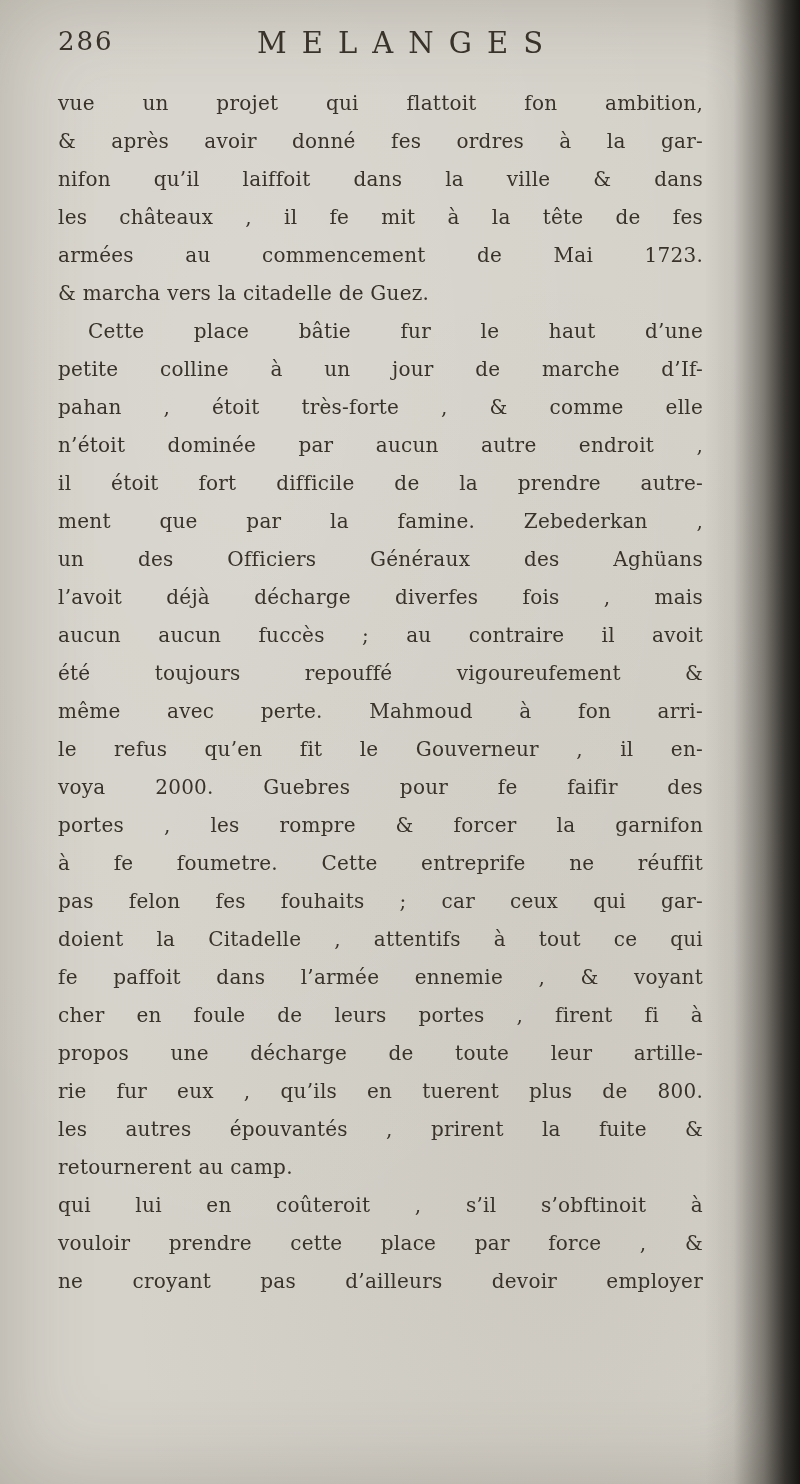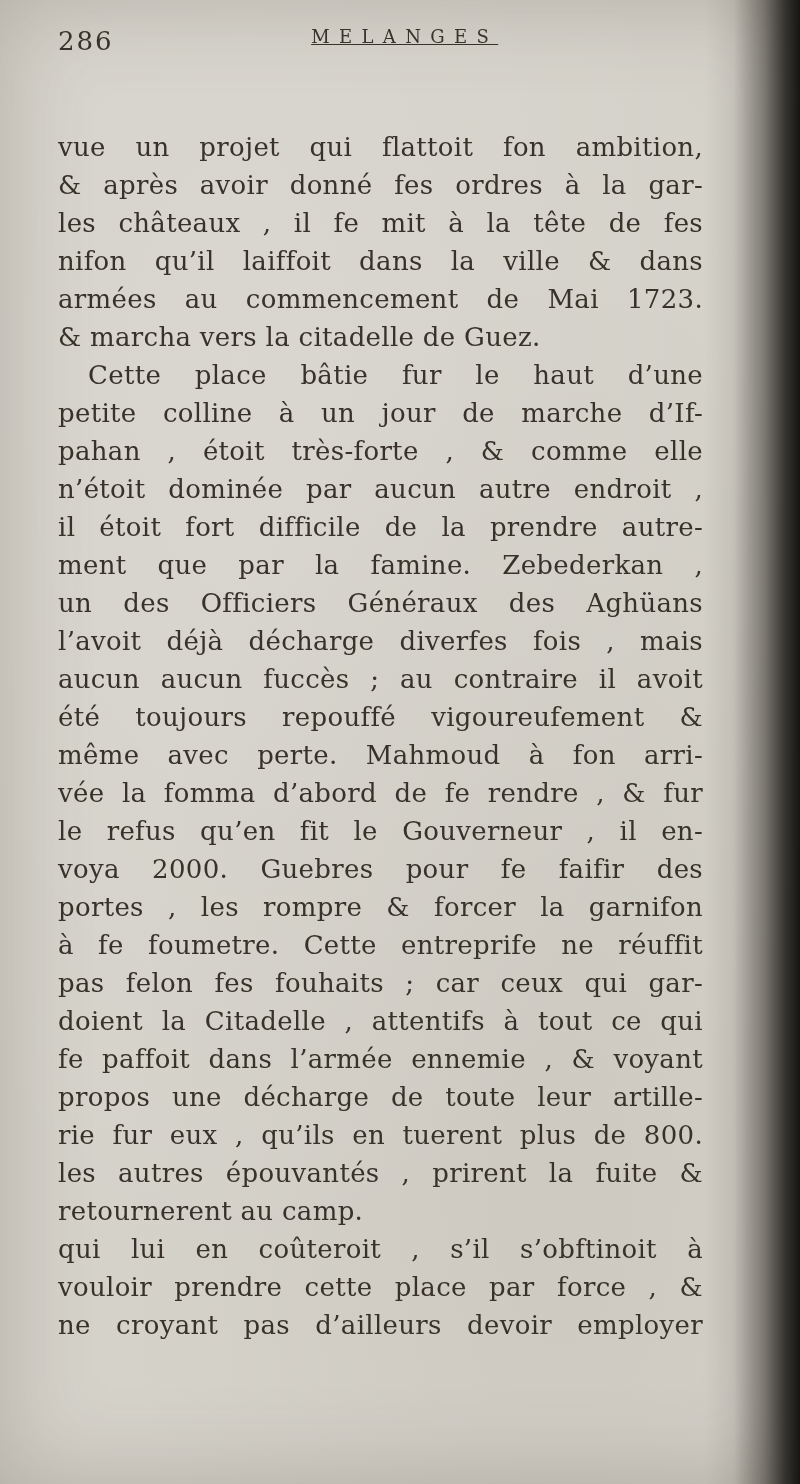"MELANGES" .running-title { font-size: 18px -> 29px; text-decoration: underline -> none }
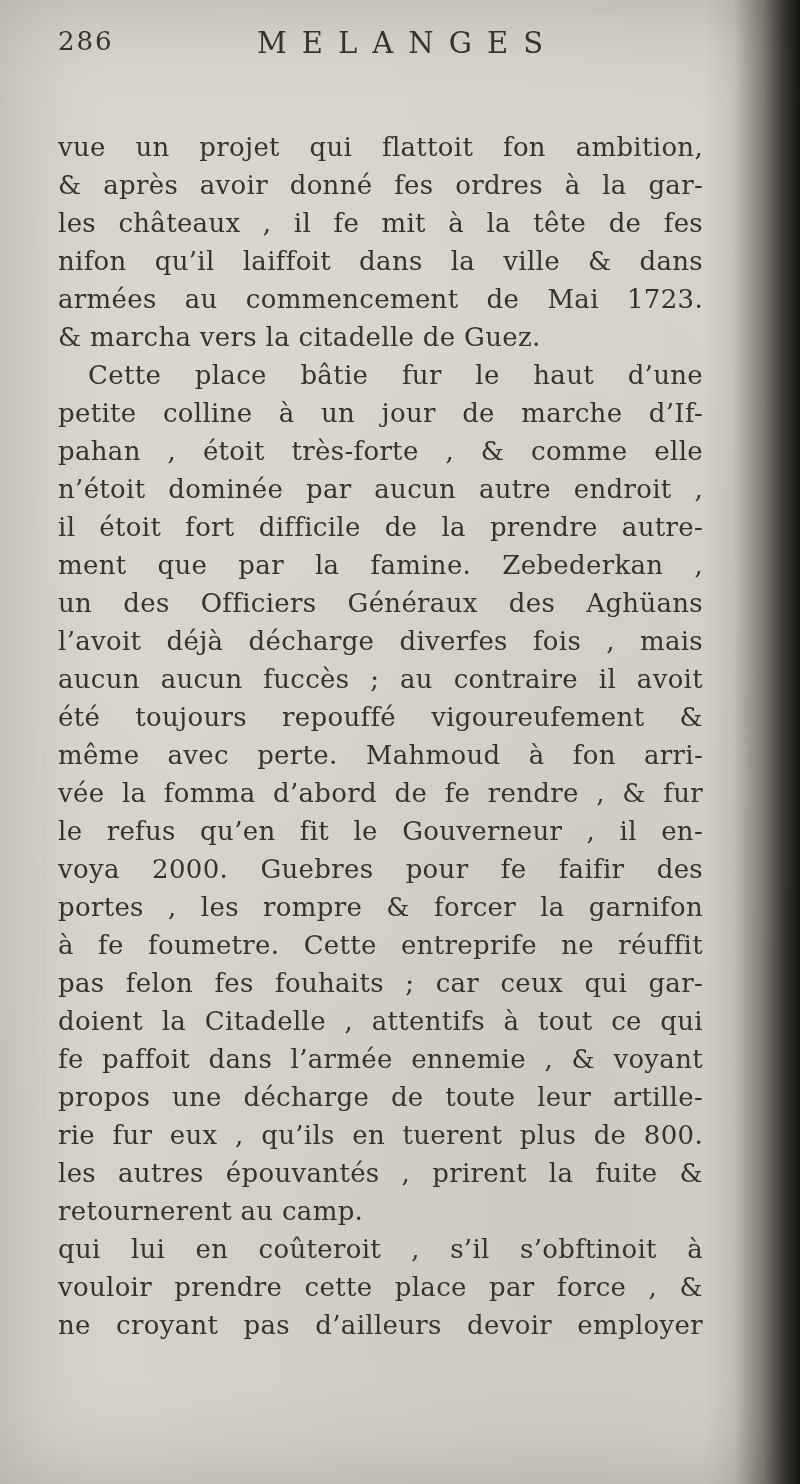"vue un projet qui flattoit" .text-block { font-size: 26px -> 20px; margin-top: 44px -> none }
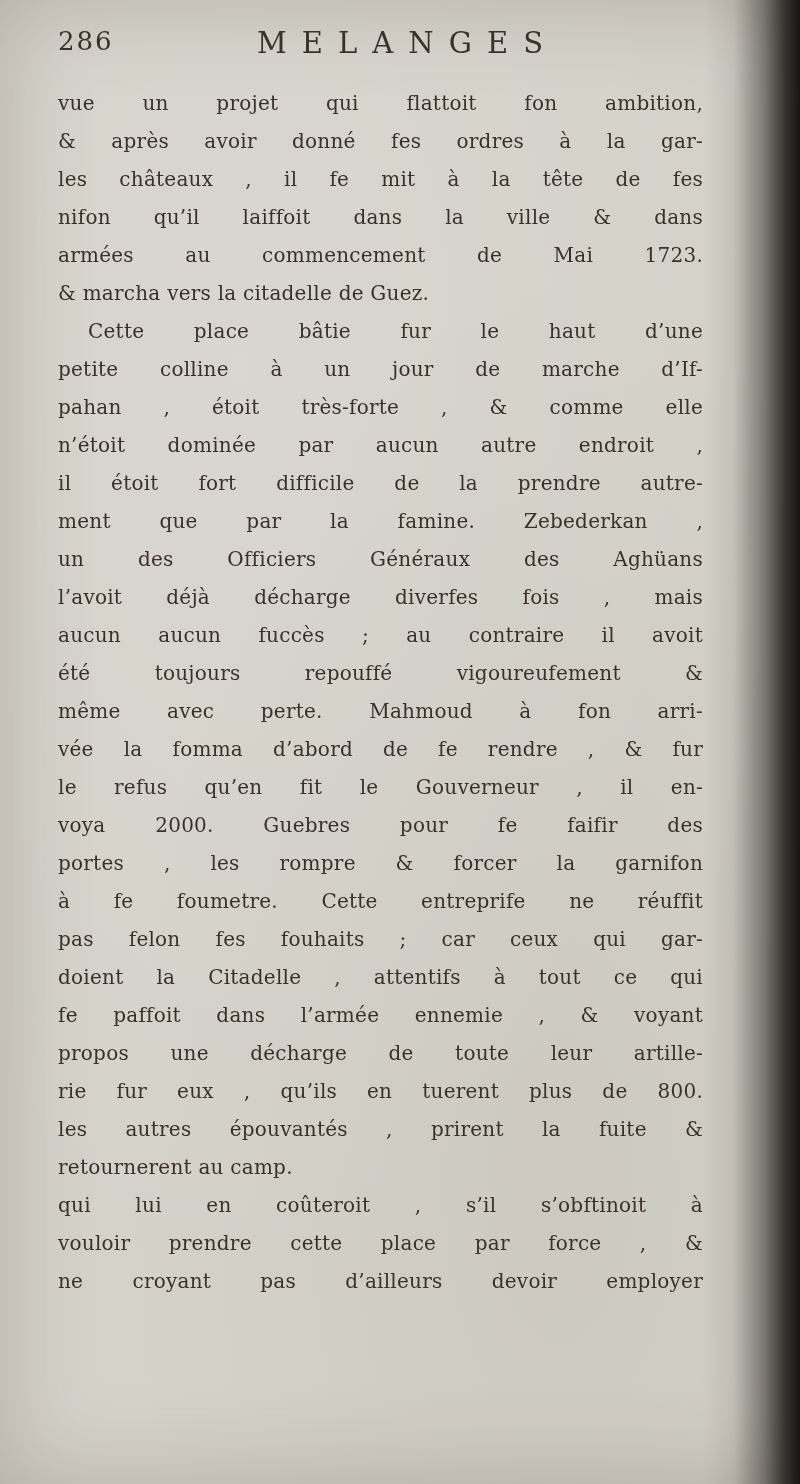"les châteaux , il fe" div.line { order: before "nifon qu’il laiffoit dans la" -> after "nifon qu’il laiffoit dans la" }
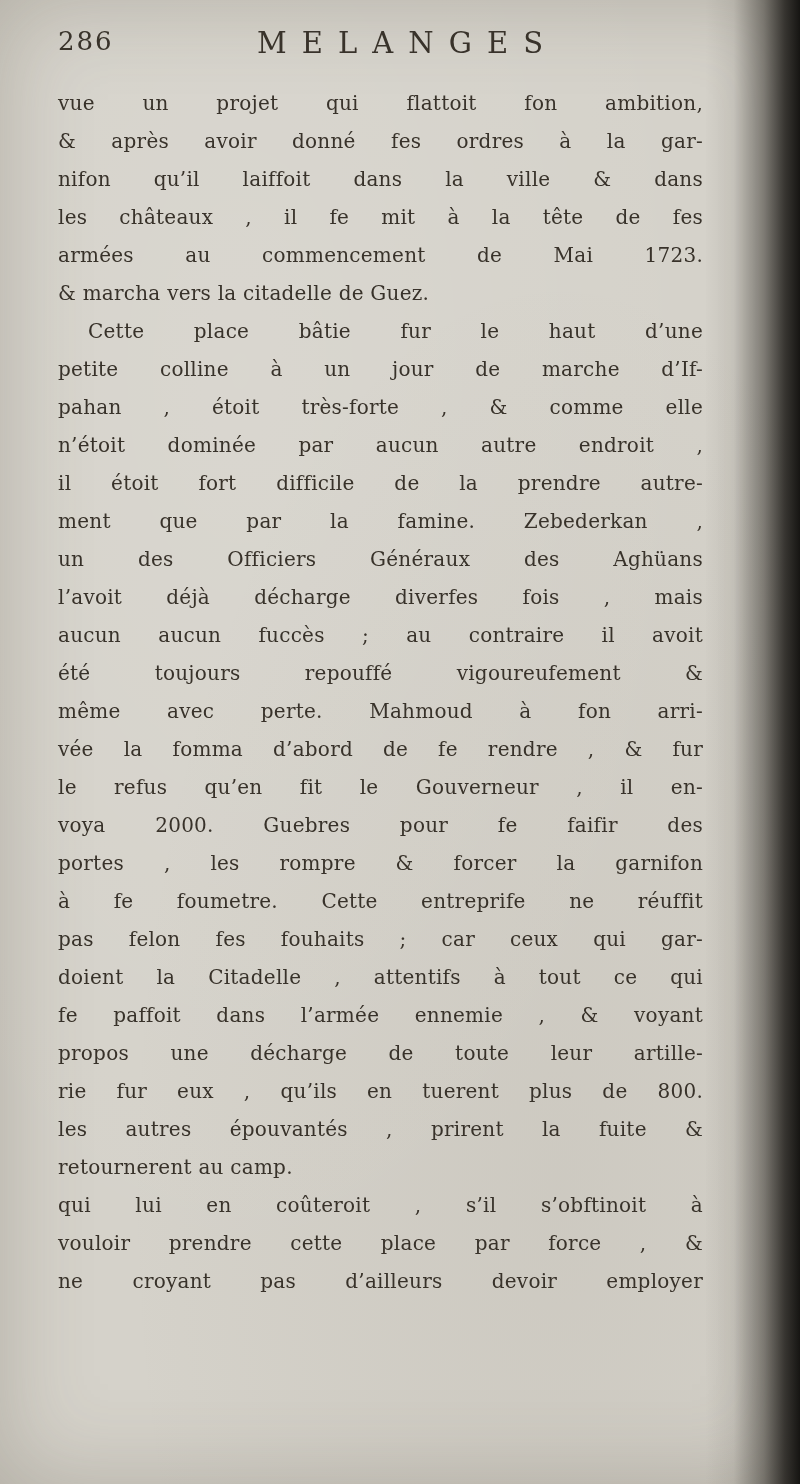"vée la fomma d’abord de" div.line { html: <div>vée la fomma d’abord de fe rendre , &amp; fur</div> -> none }
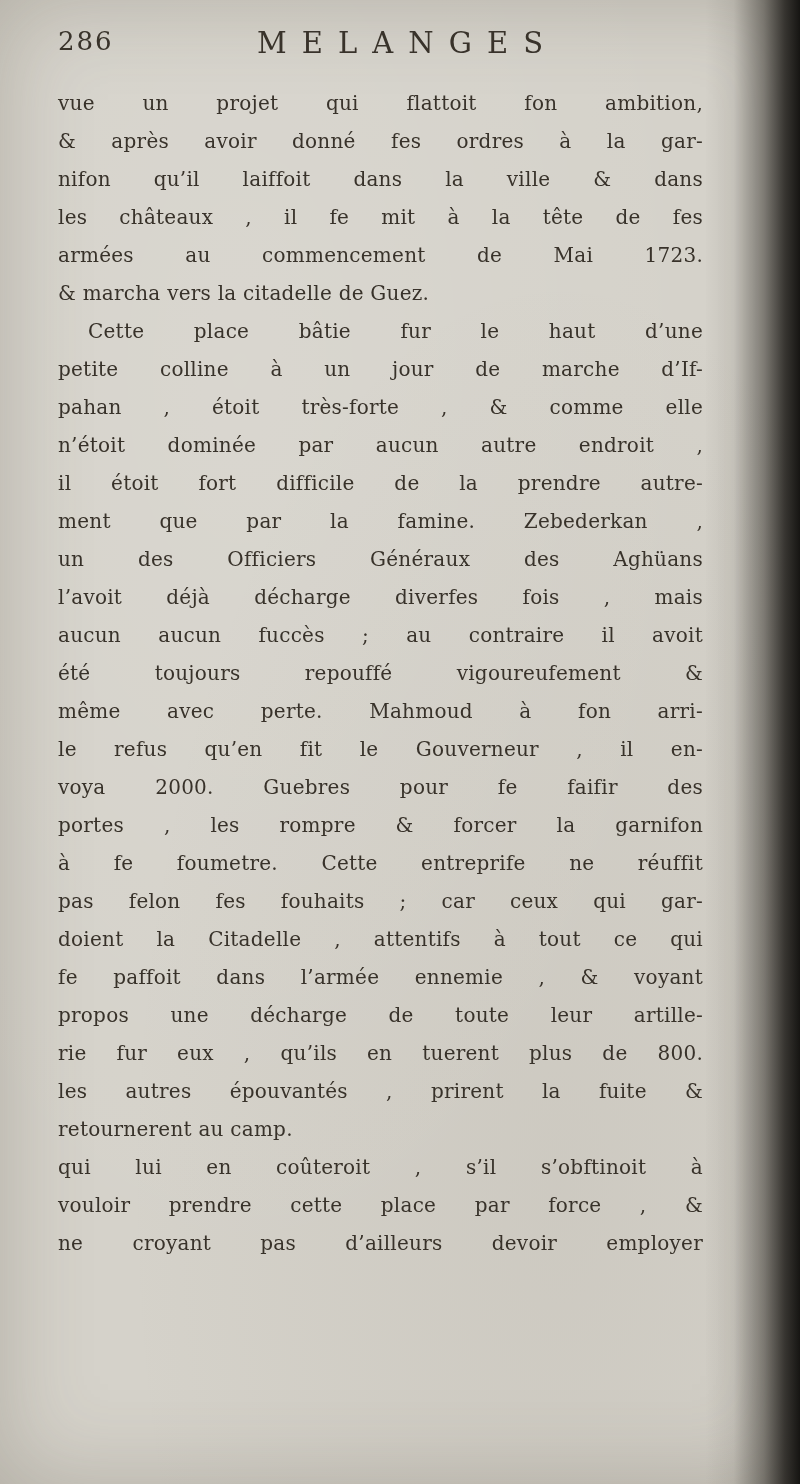"cher en foule de leurs" div.line { html: none -> <div>cher en foule de leurs portes , firent fi à</div> }
